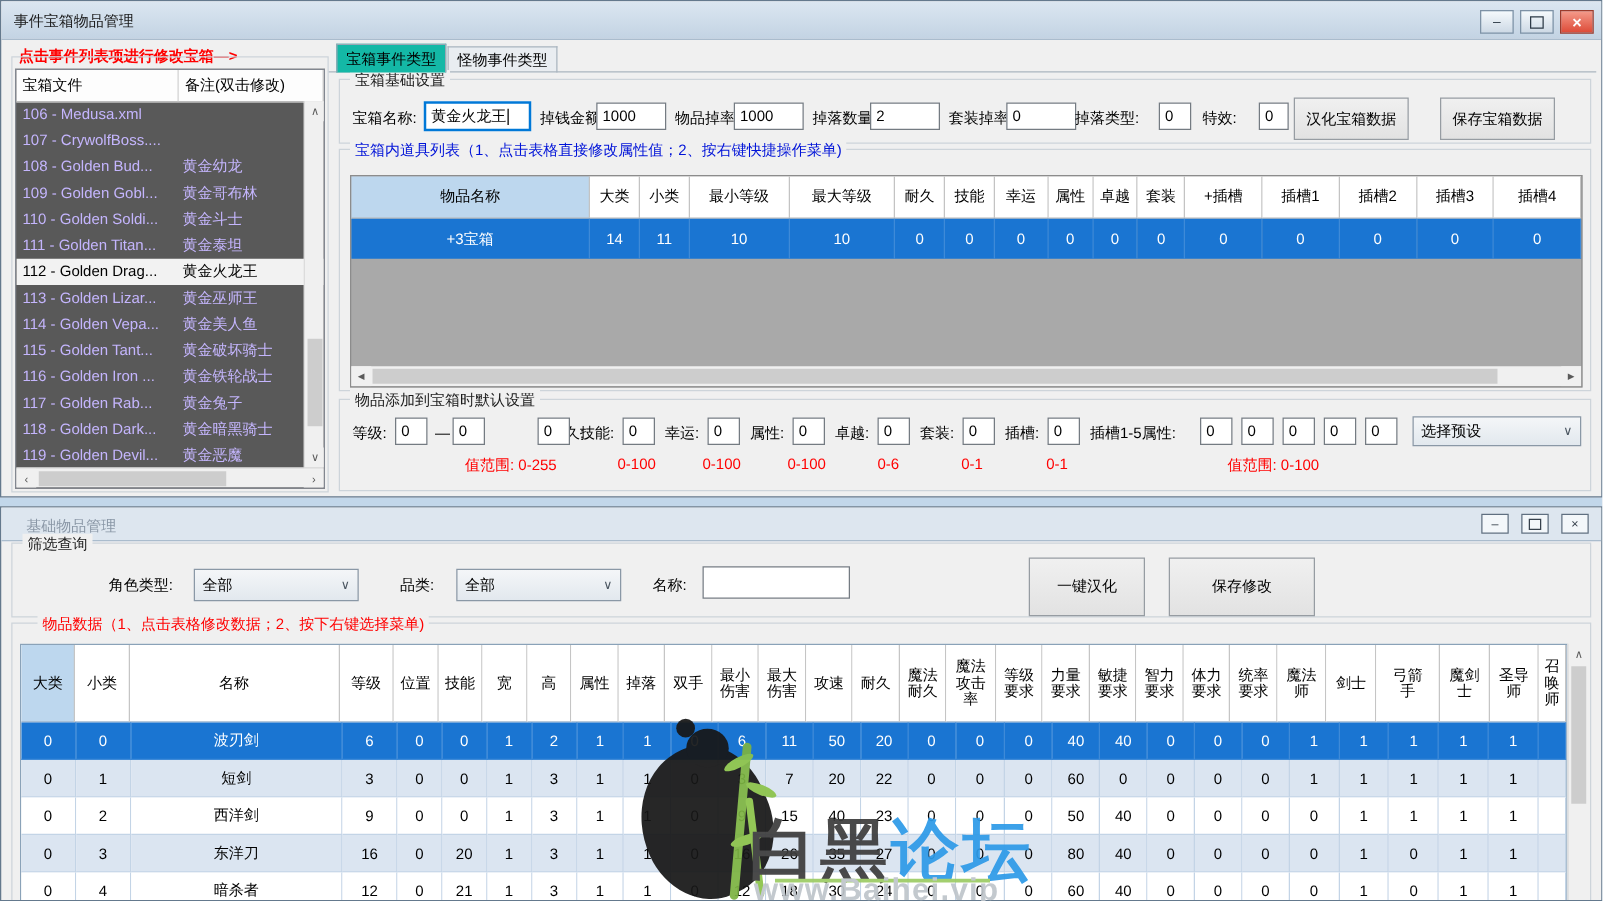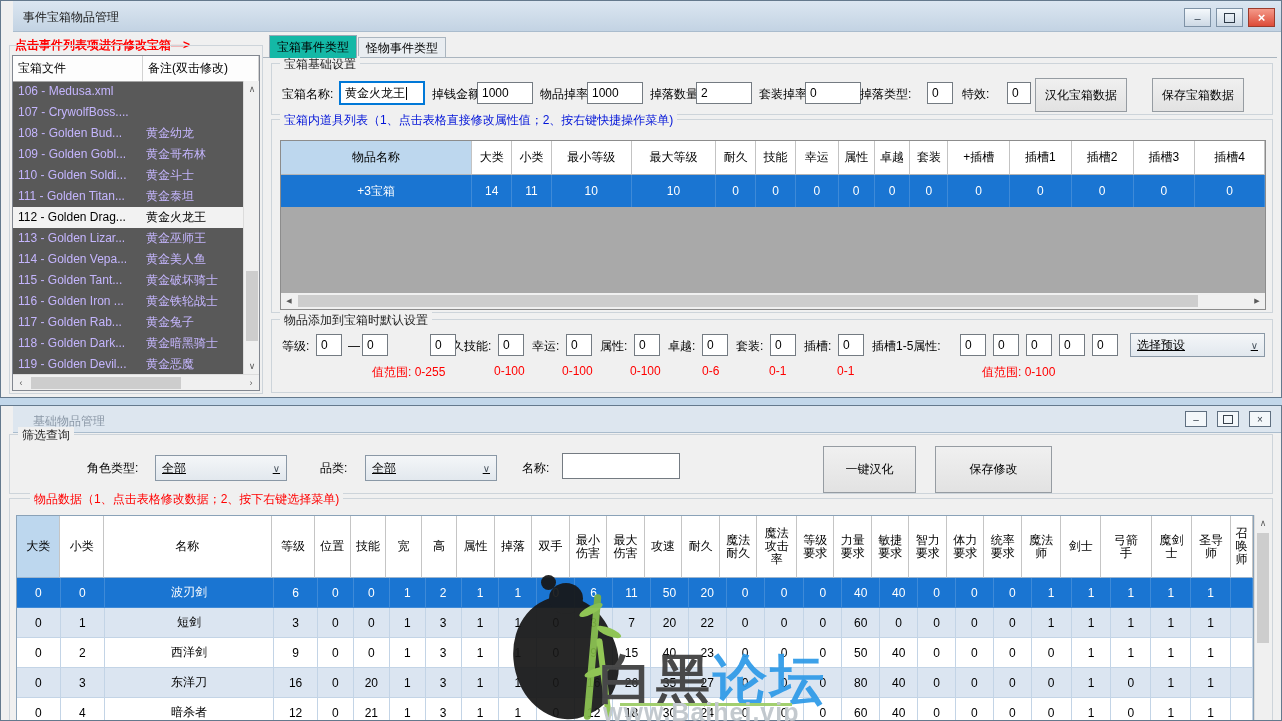"事件宝箱物品管理" .titlebar { left: 12px -> 0 }
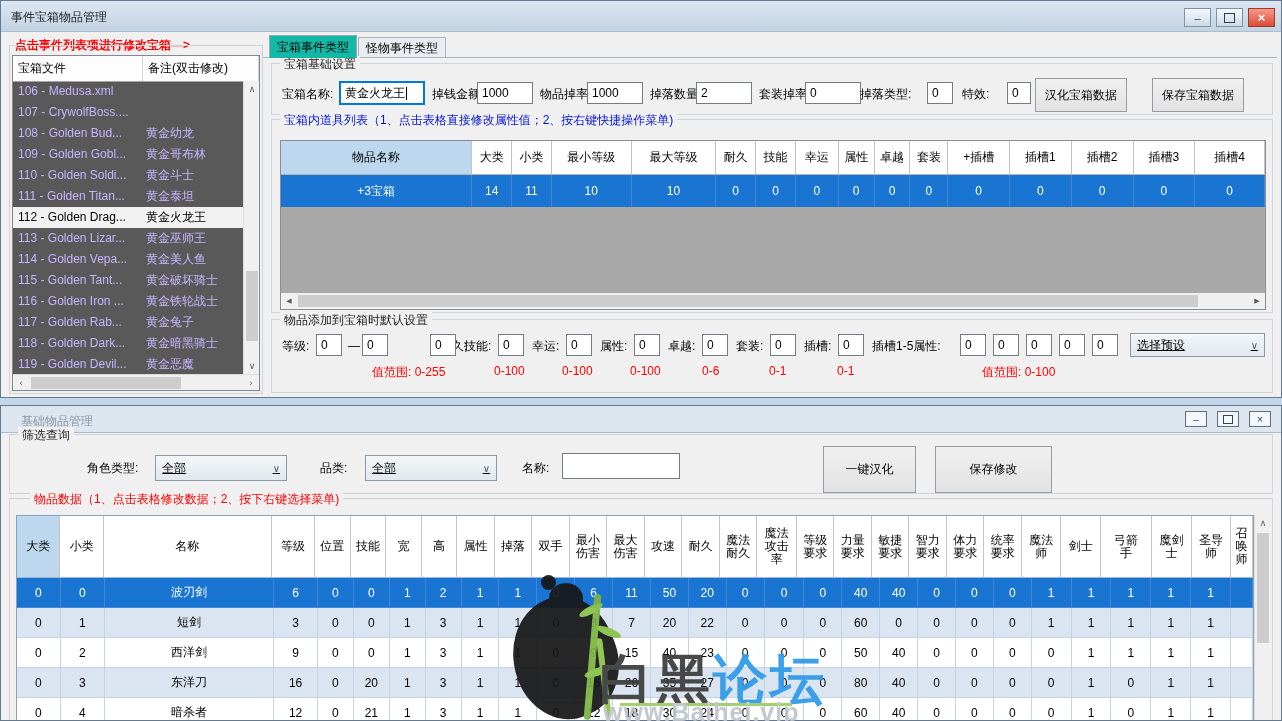"选择预设" .combo { text-decoration: underline -> none }
